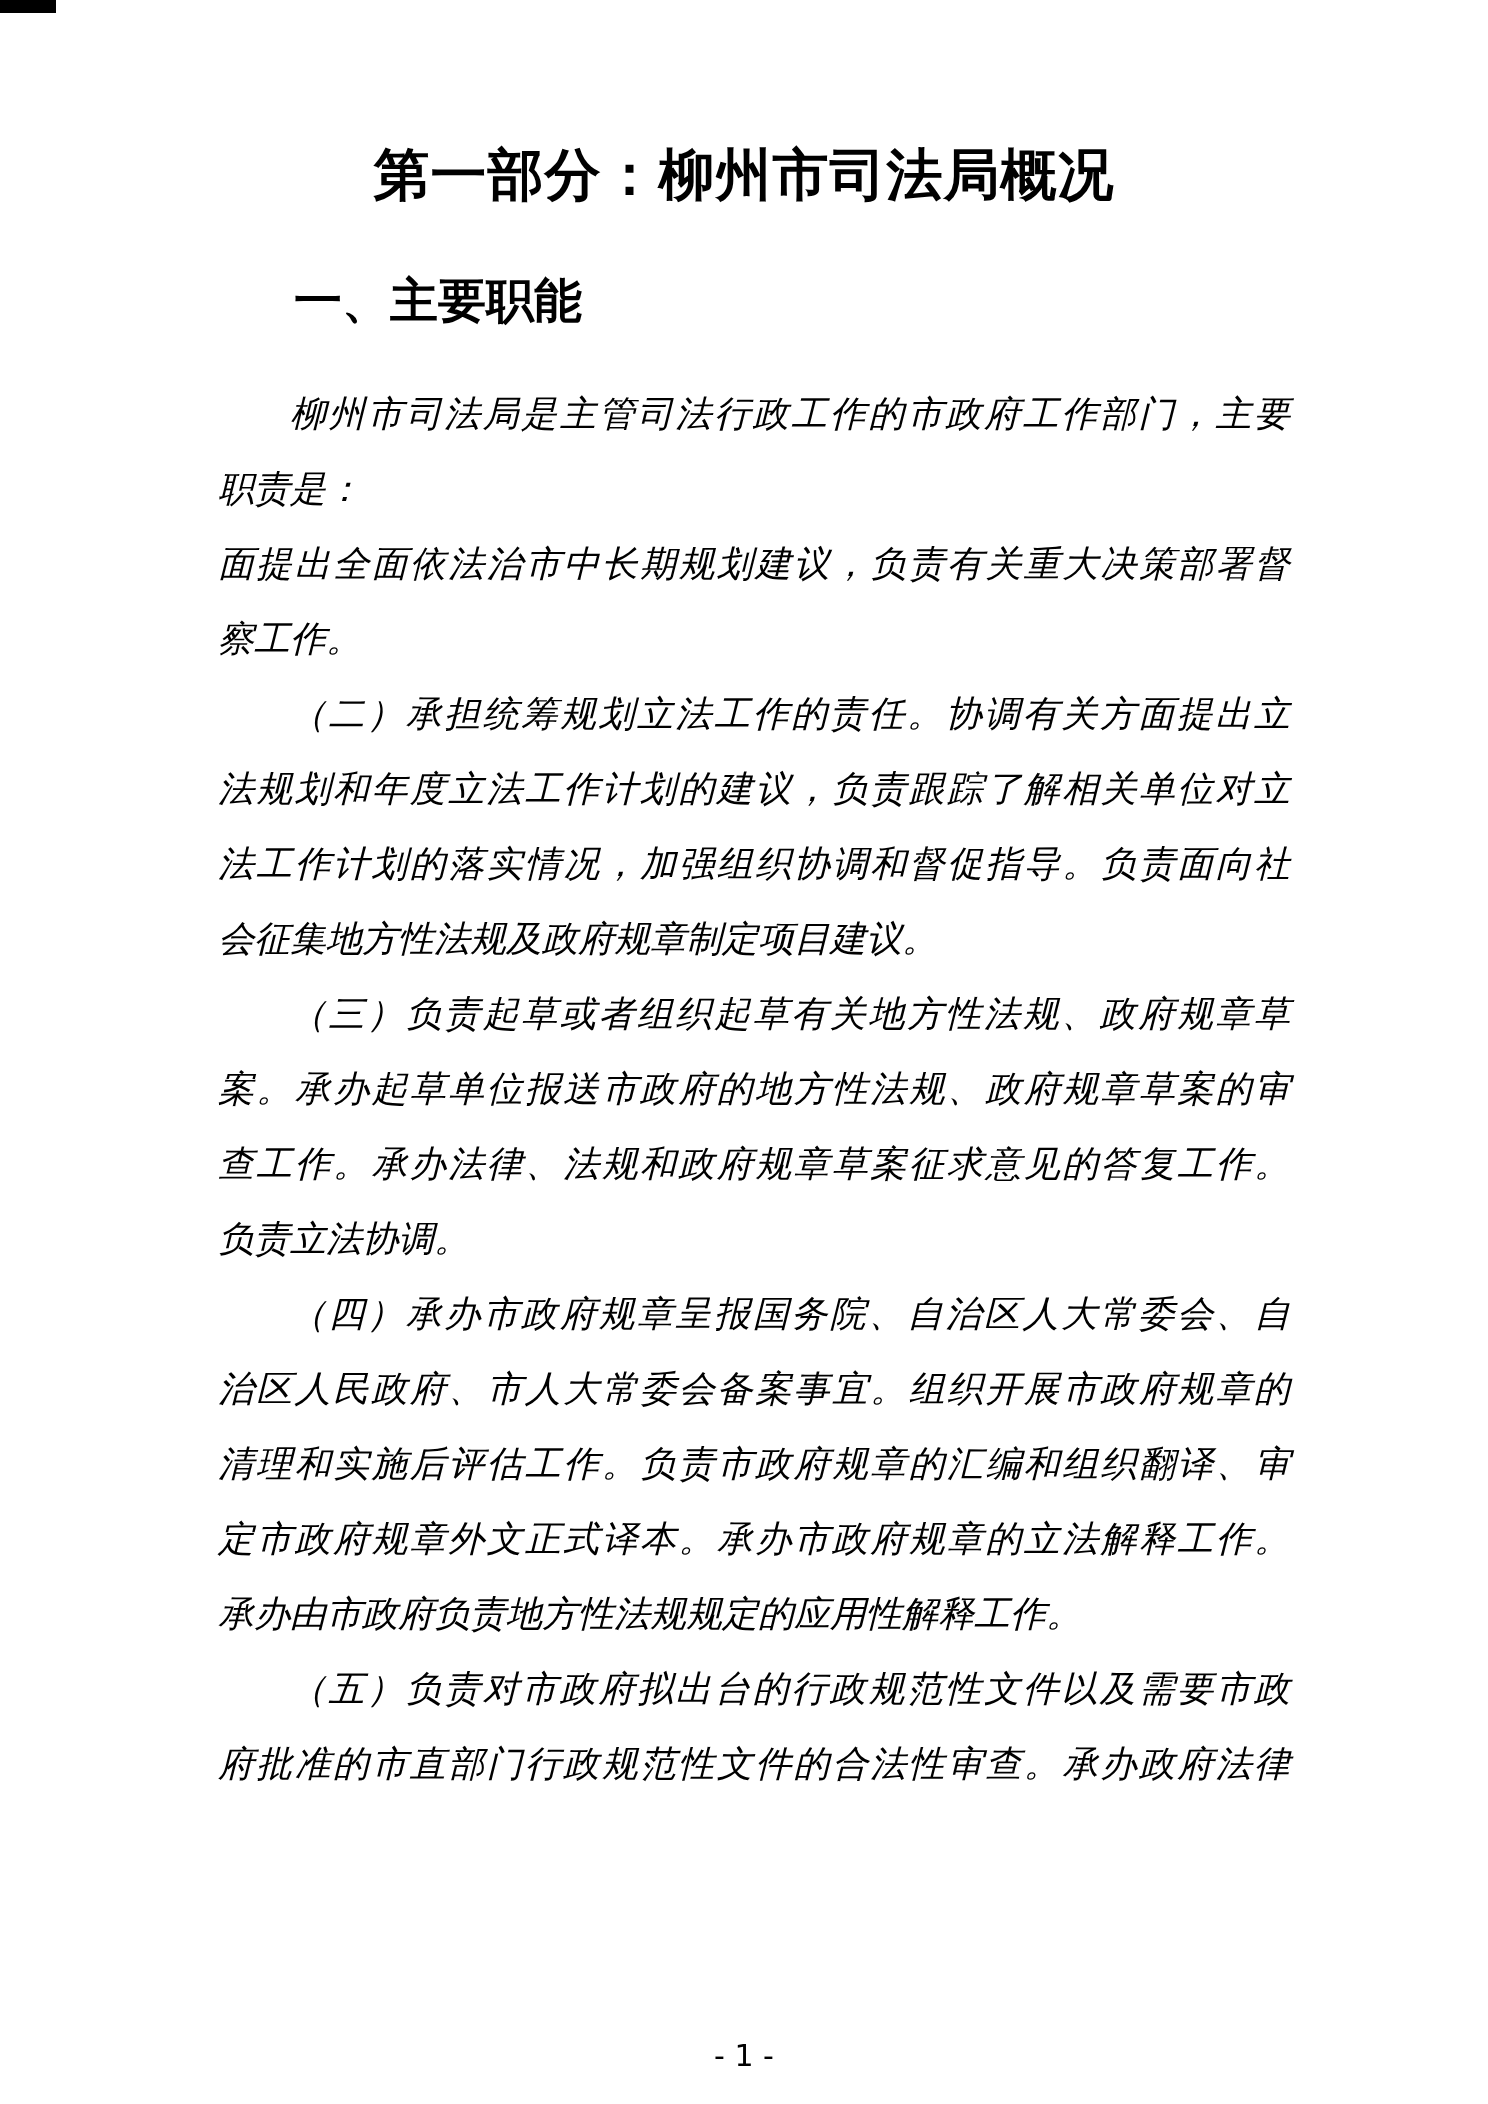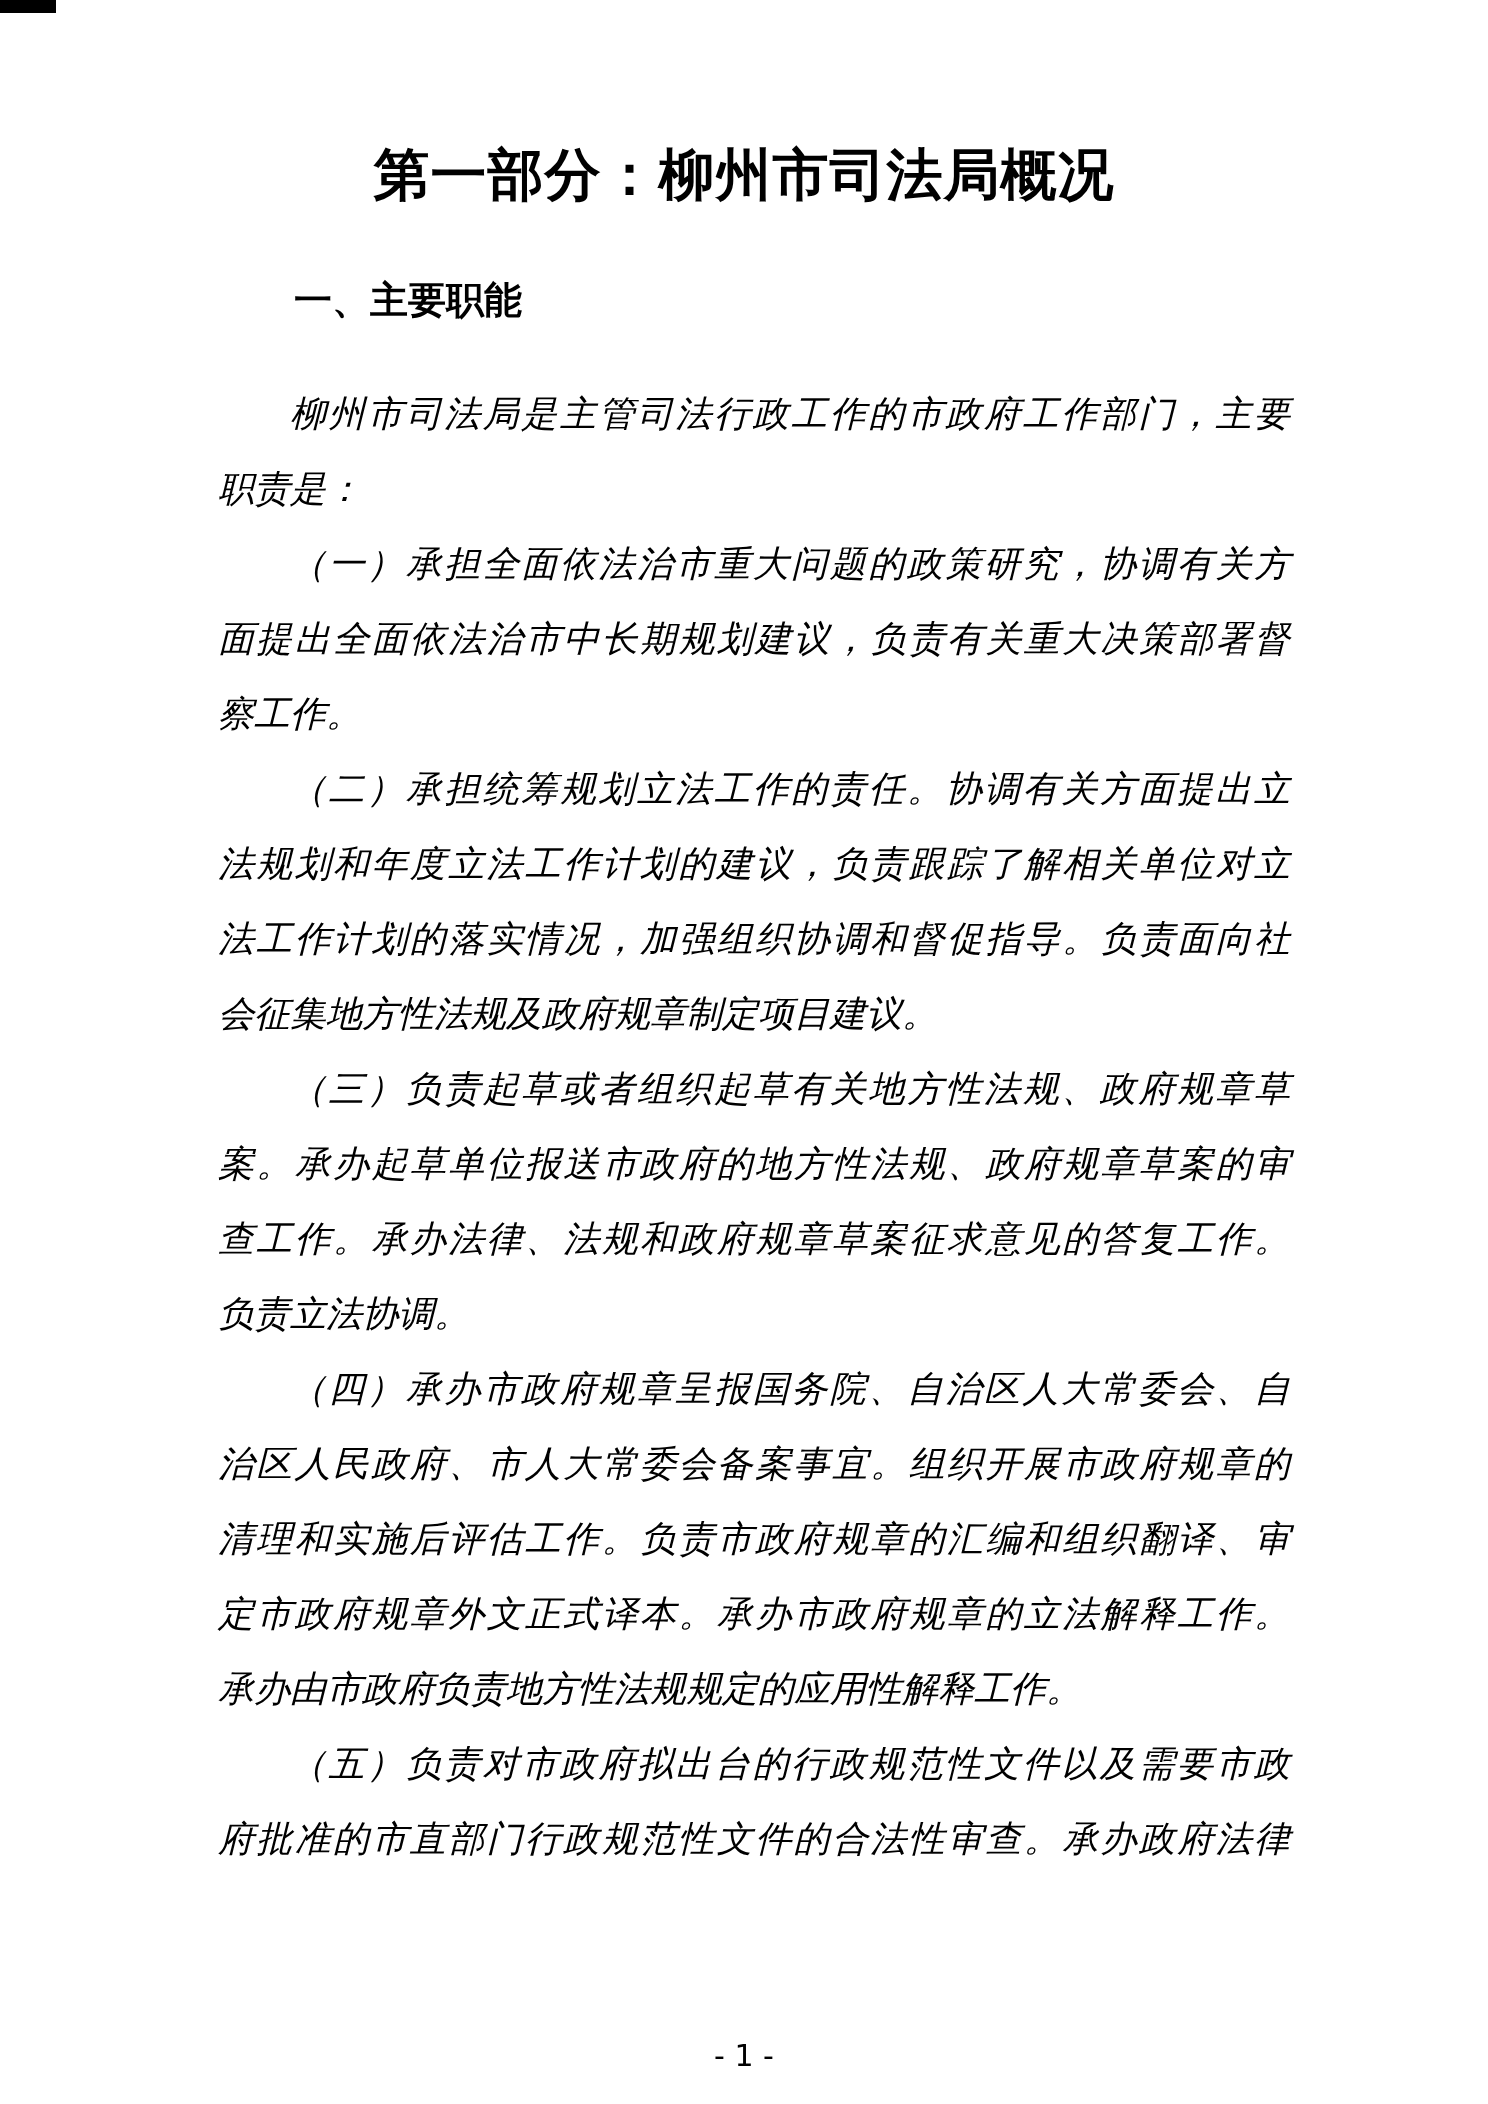"一、主要职能" .section-heading { font-size: 38px -> 48px }
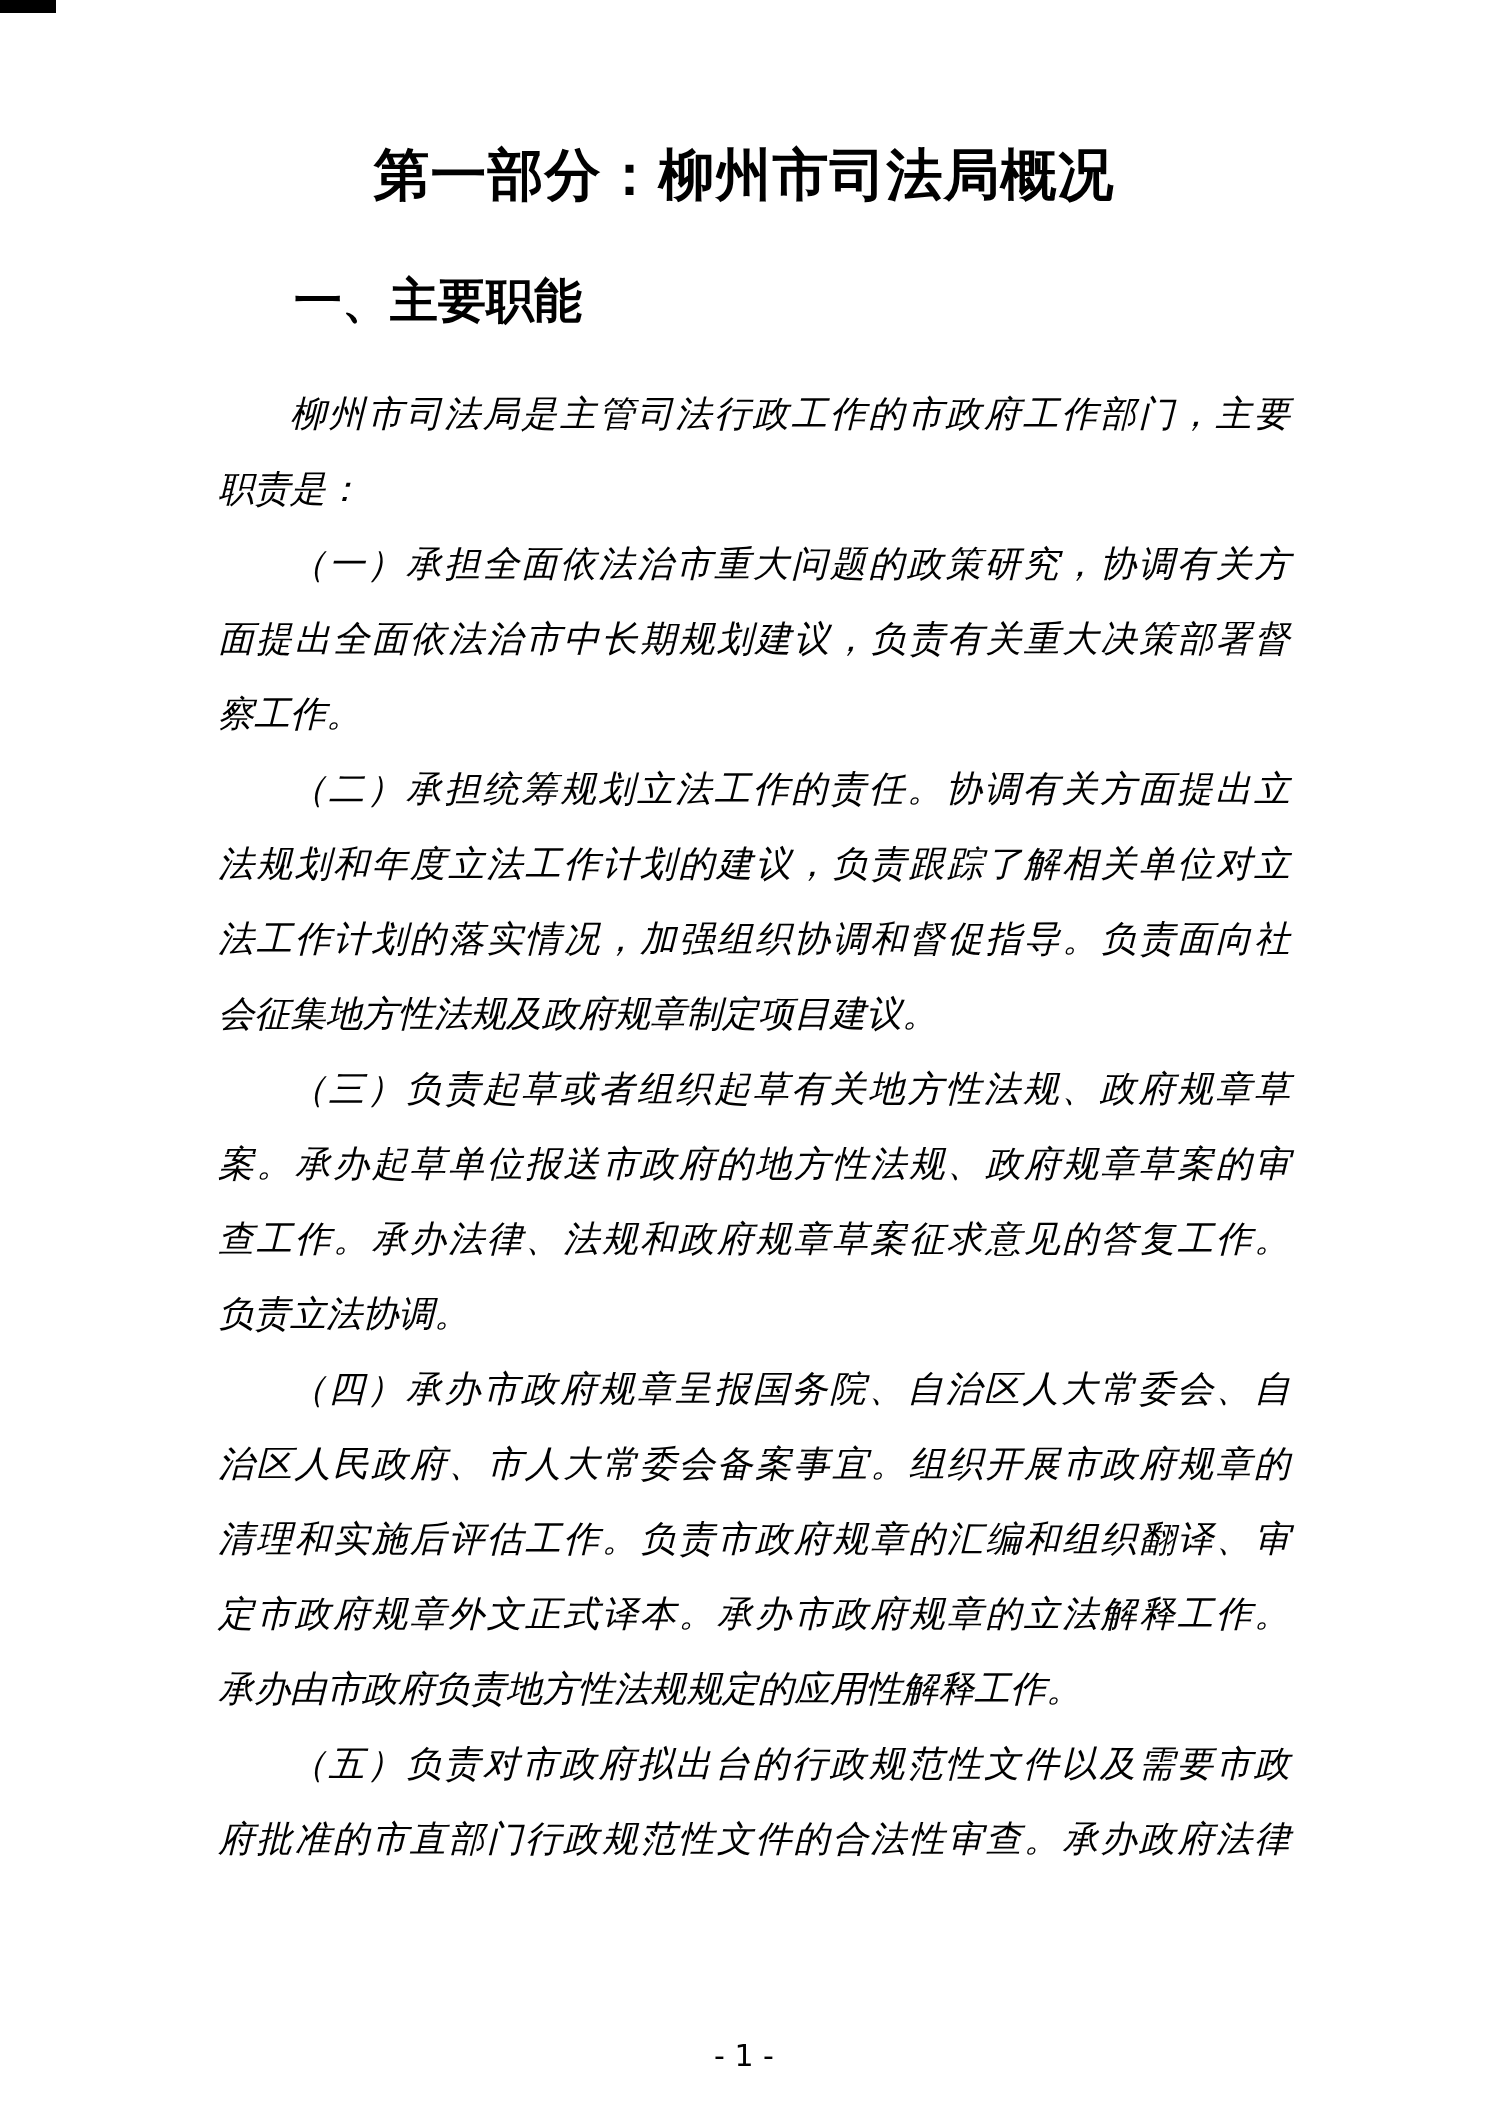"（一）承担全面依法治市重大问题的政策研究，协调有关方" div.ln { html: <div>（一）承担全面依法治市重大问题的政策研究，协调有关方</div> -> none }
